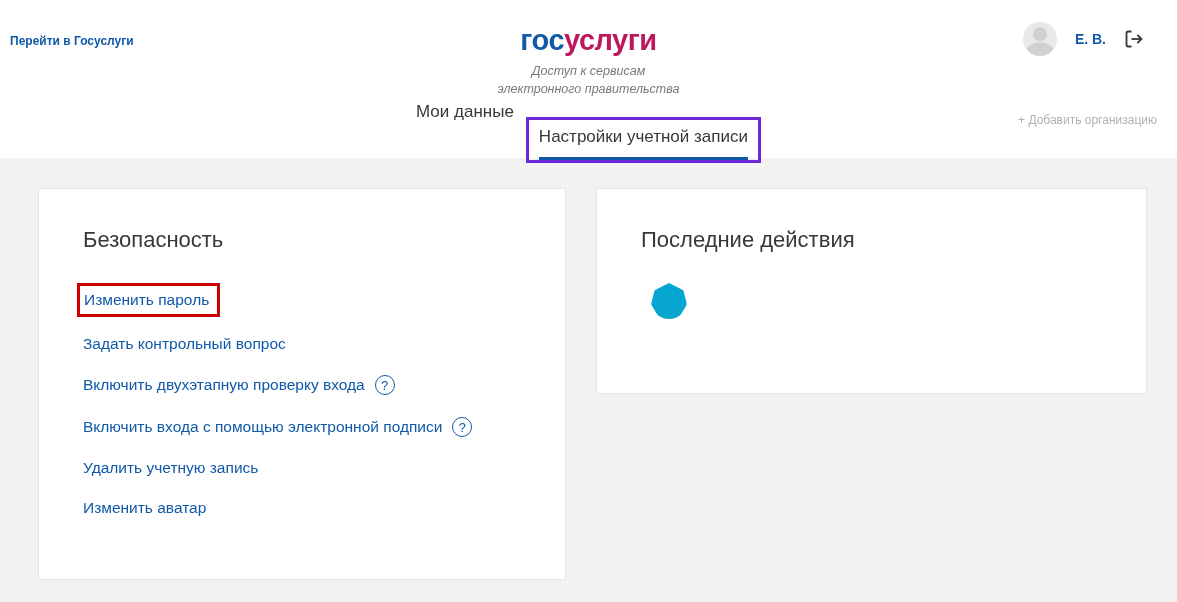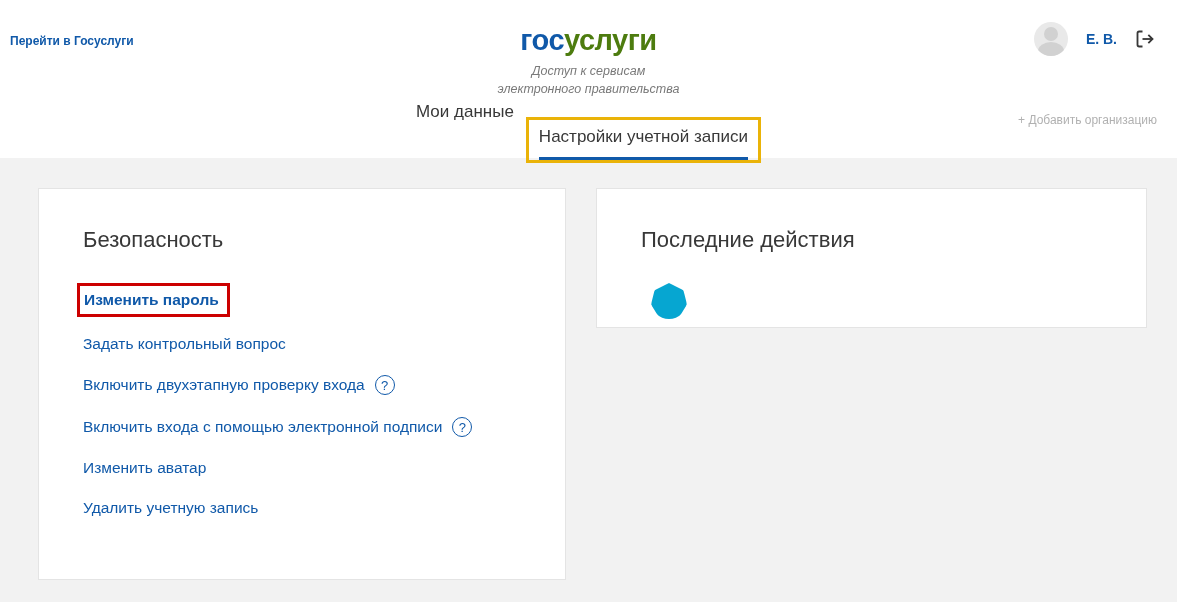"услуги" .logo .l2 { color: #4d7c0f -> #be185d }
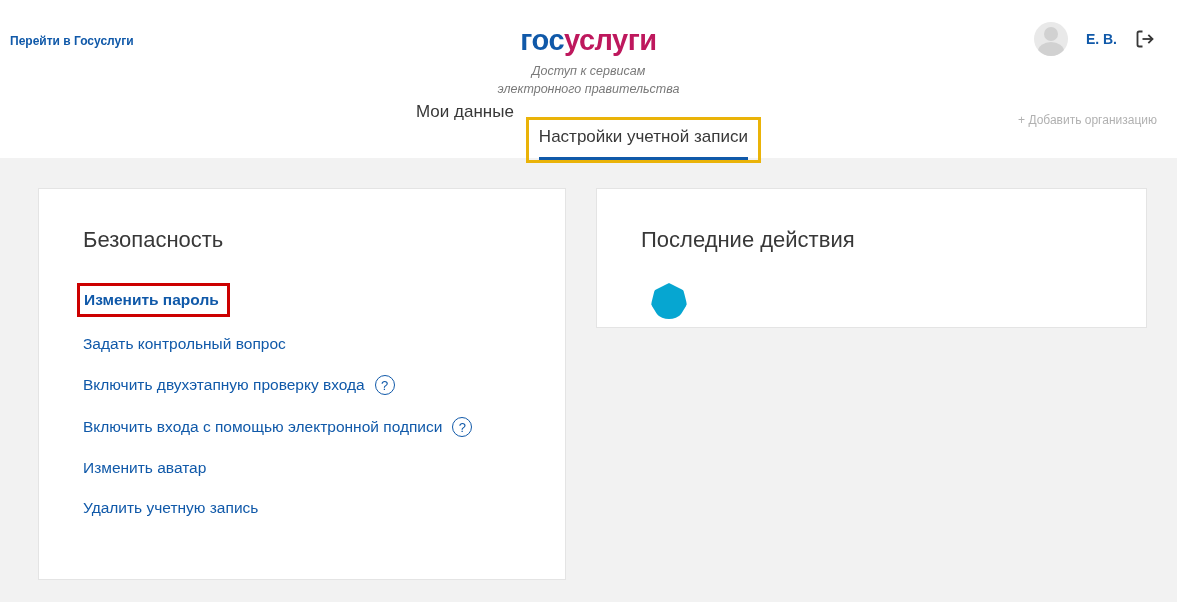"Е. В." .user-block { right: 22px -> 33px }
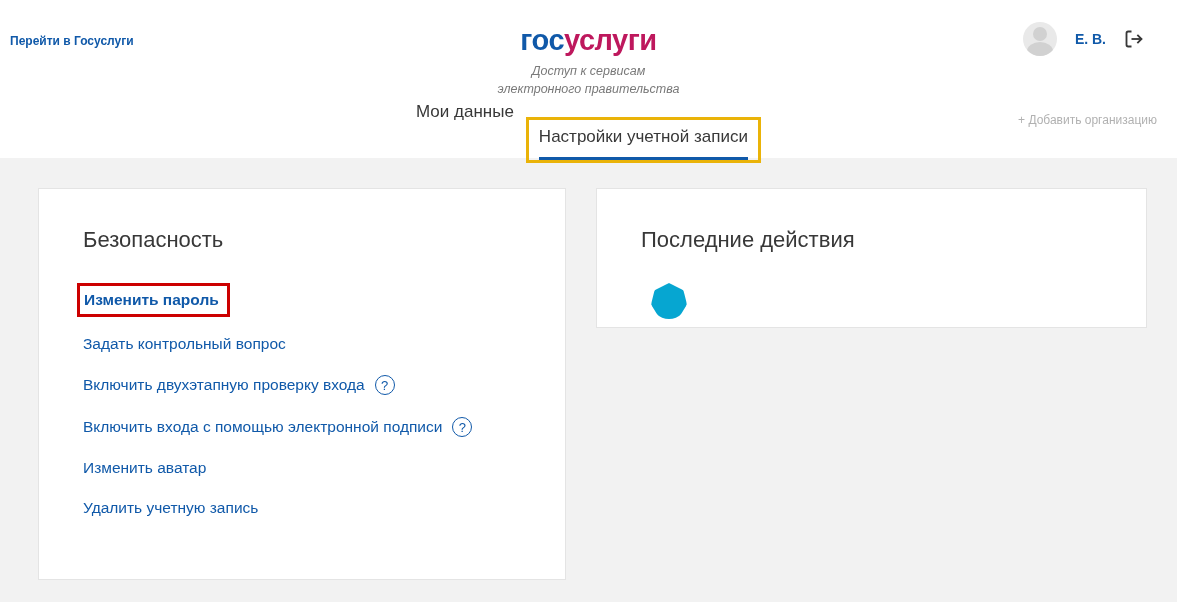"Настройки учетной записи" .tab-box-highlight { border: 3px solid #eab308 -> 3px solid #6d28d9 }
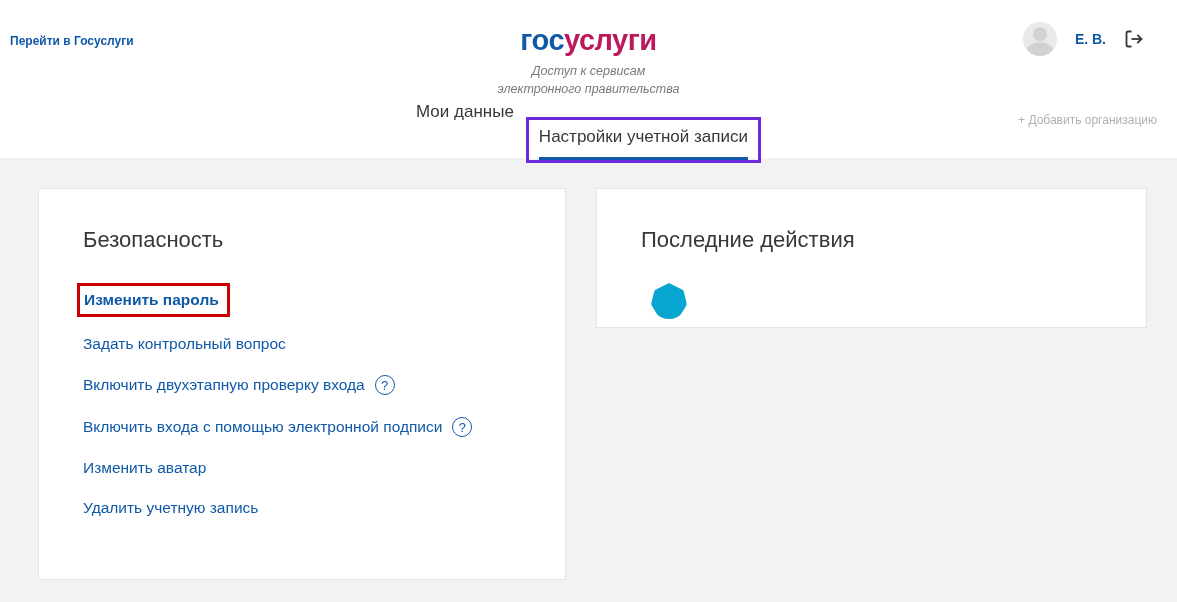"Последние действия" .activity-card { height: 140px -> 206px }
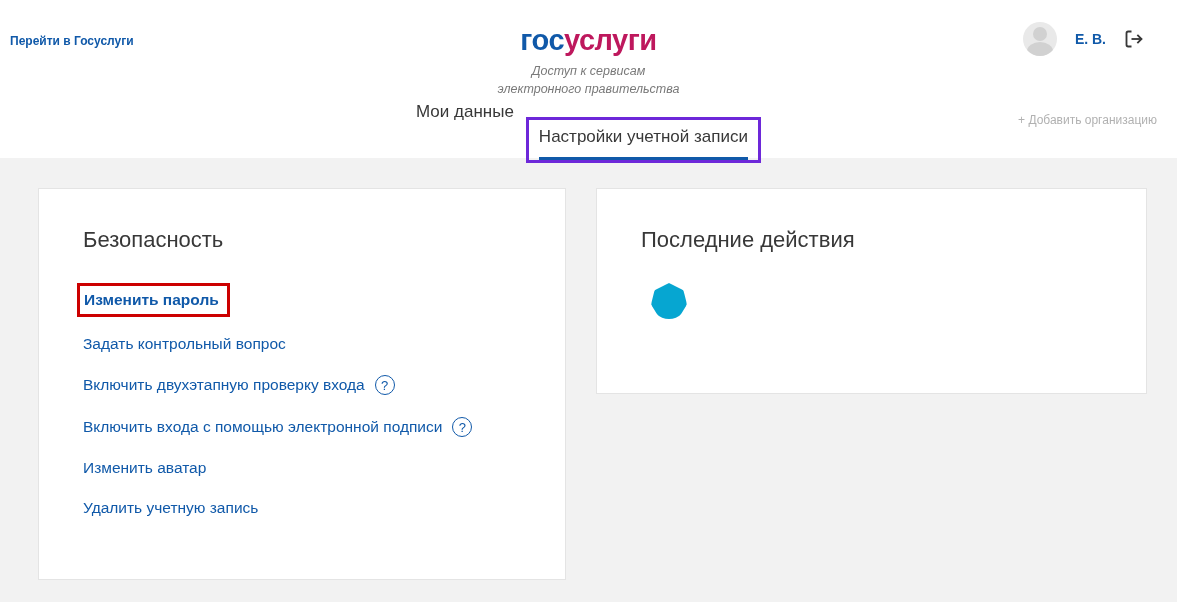"Изменить пароль" .highlight-box { font-weight: bold -> none }
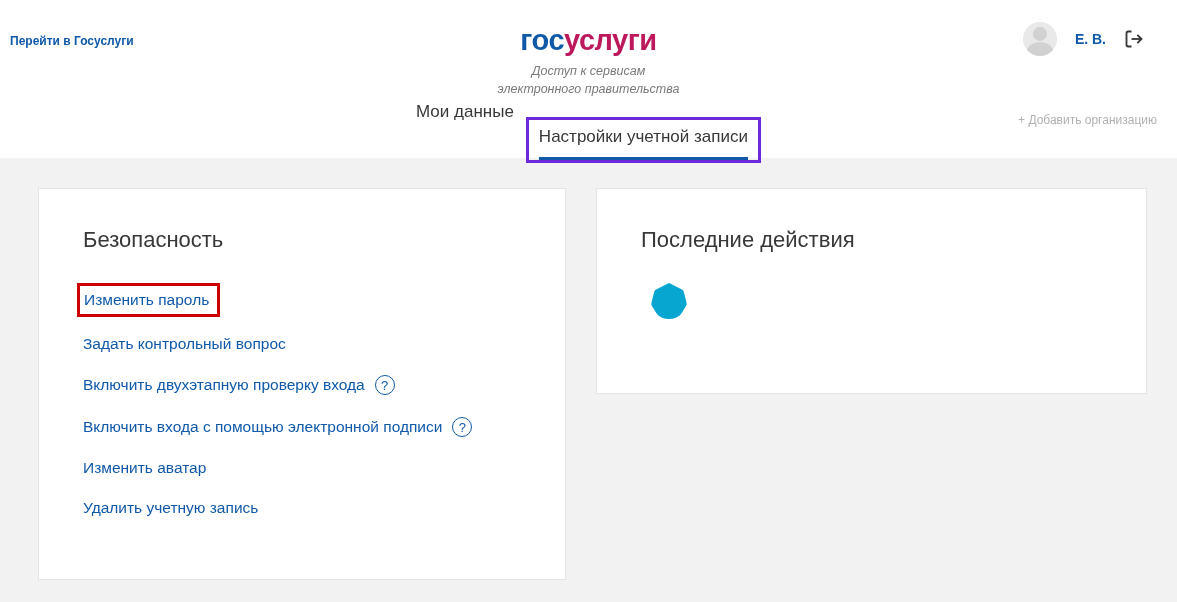"Изменить аватар" li { order: before "Удалить учетную запись" -> after "Удалить учетную запись" }
